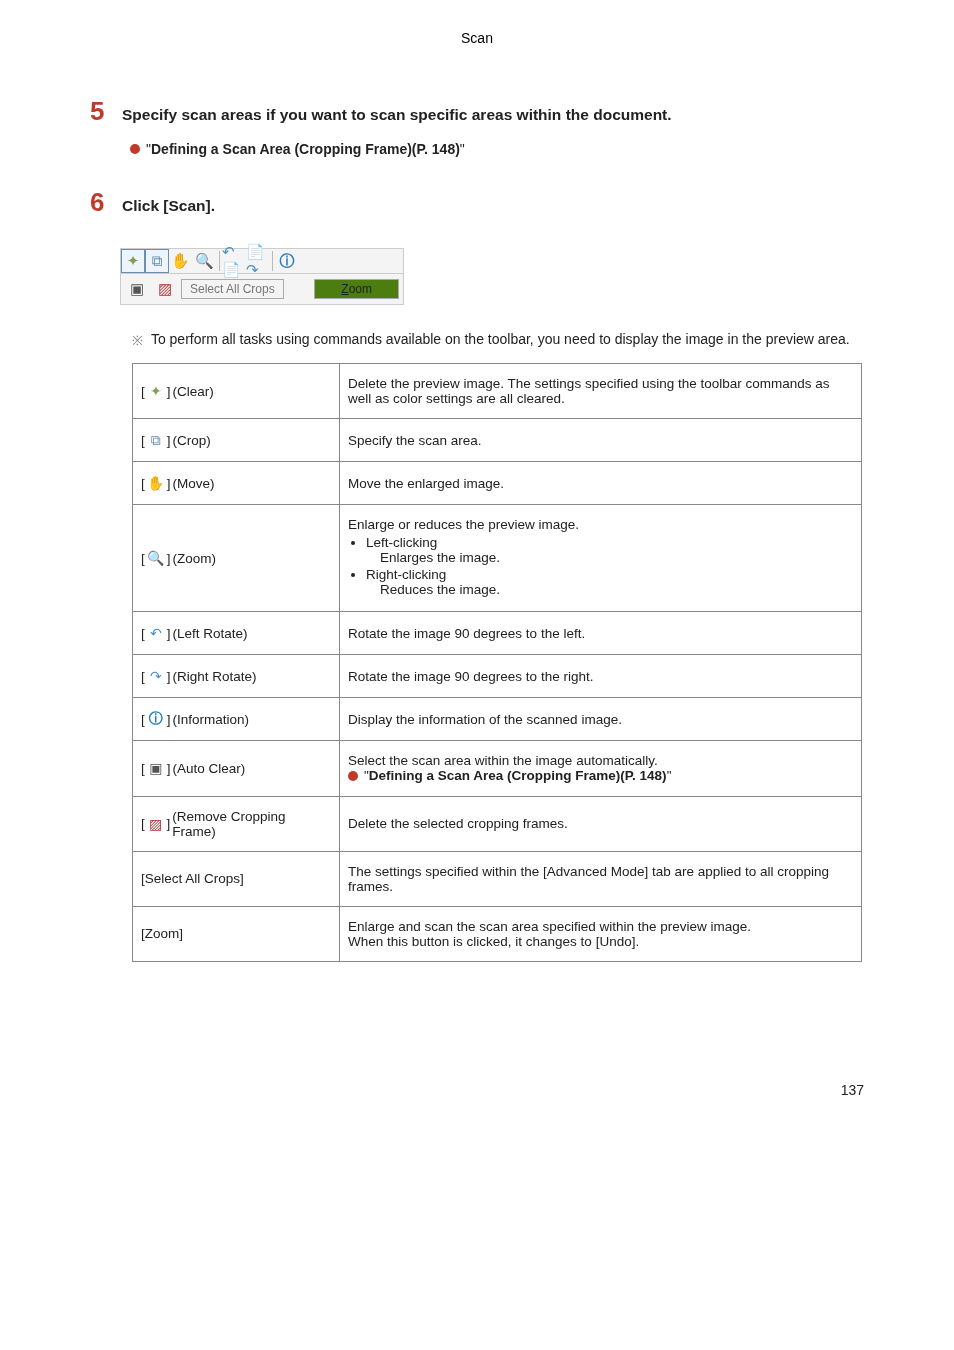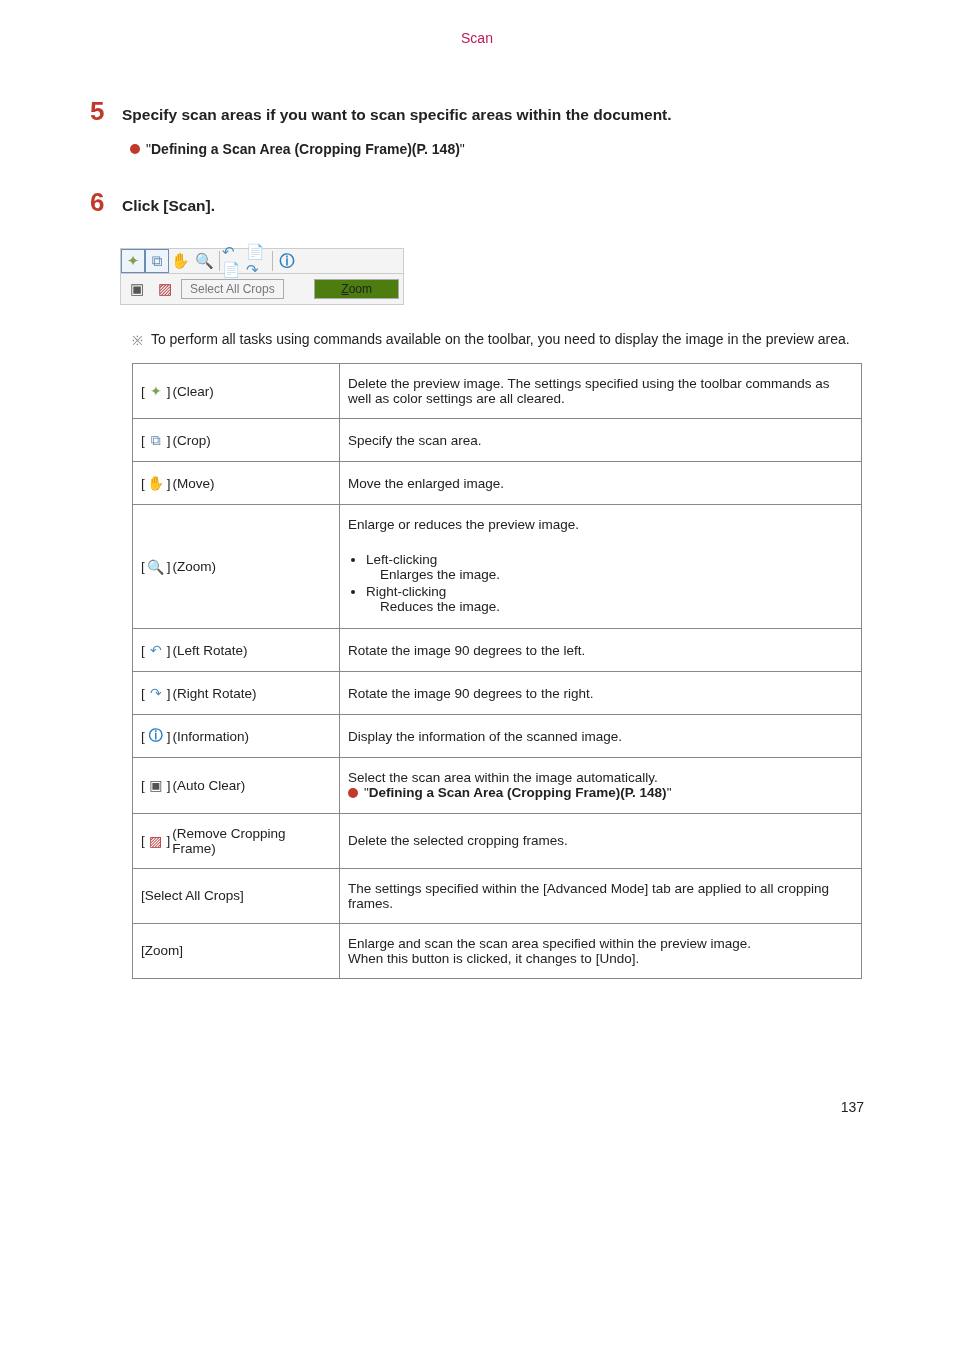"Scan" .top-header { color: #be185d -> #000000 }
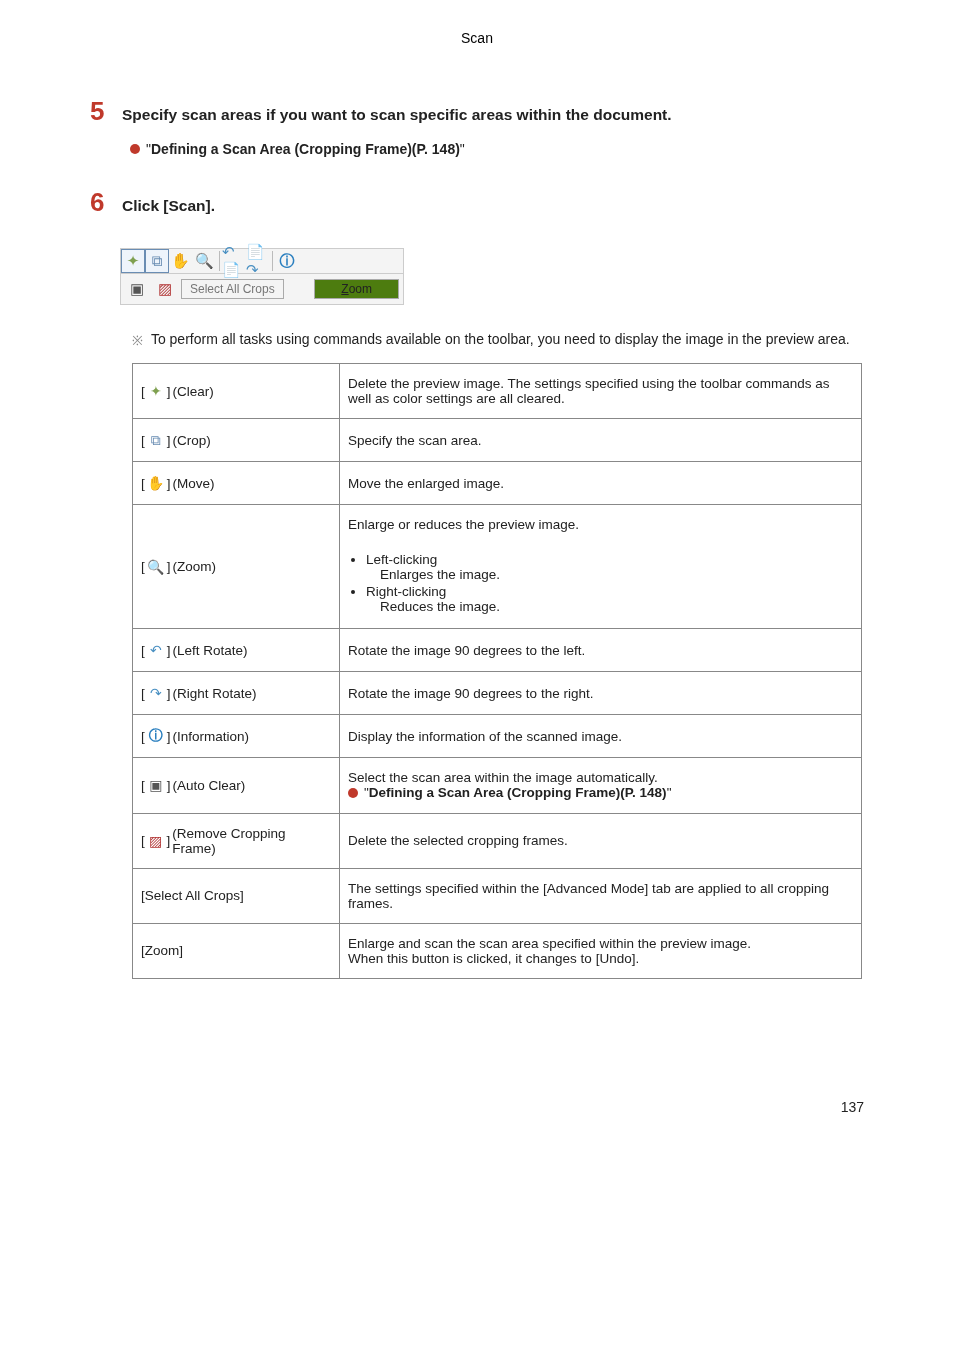"Left-clicking" ul.tight { margin: 20px 0 0 0 -> 3px 0 0 0 }
